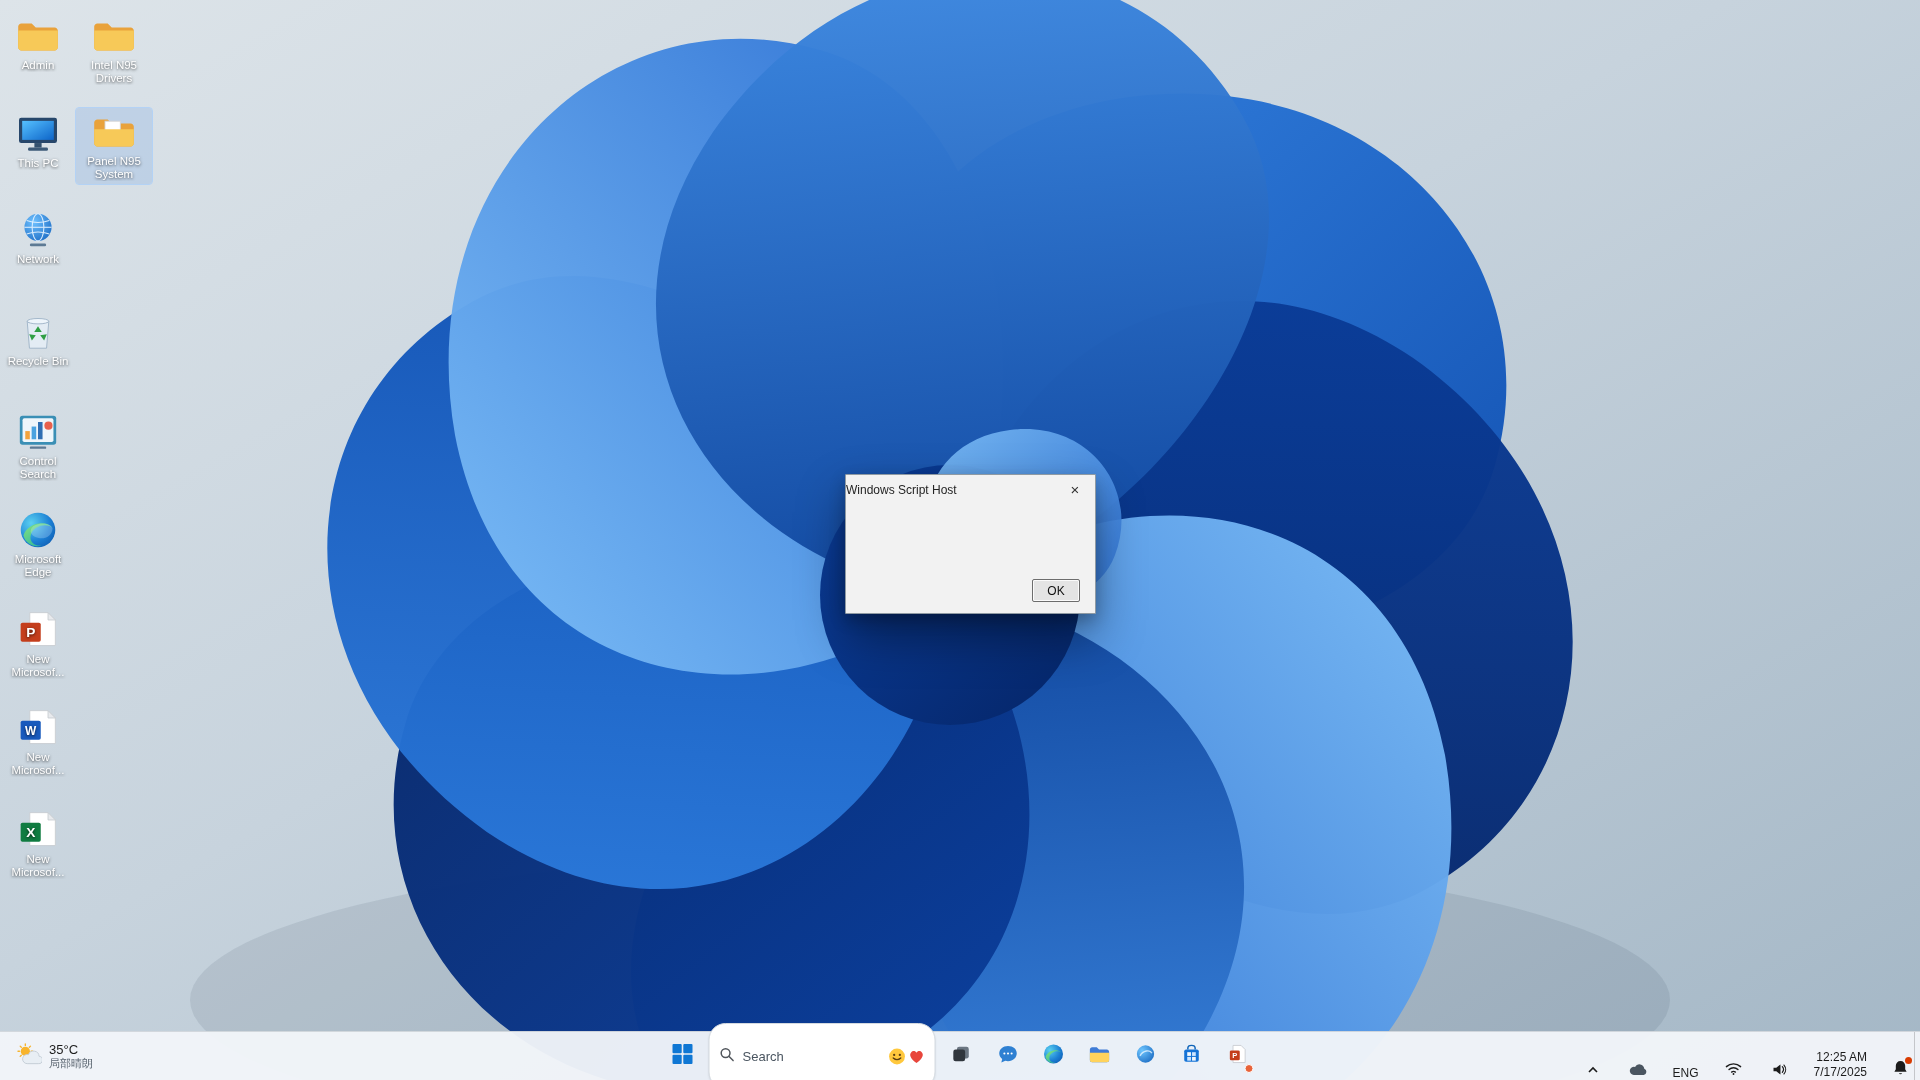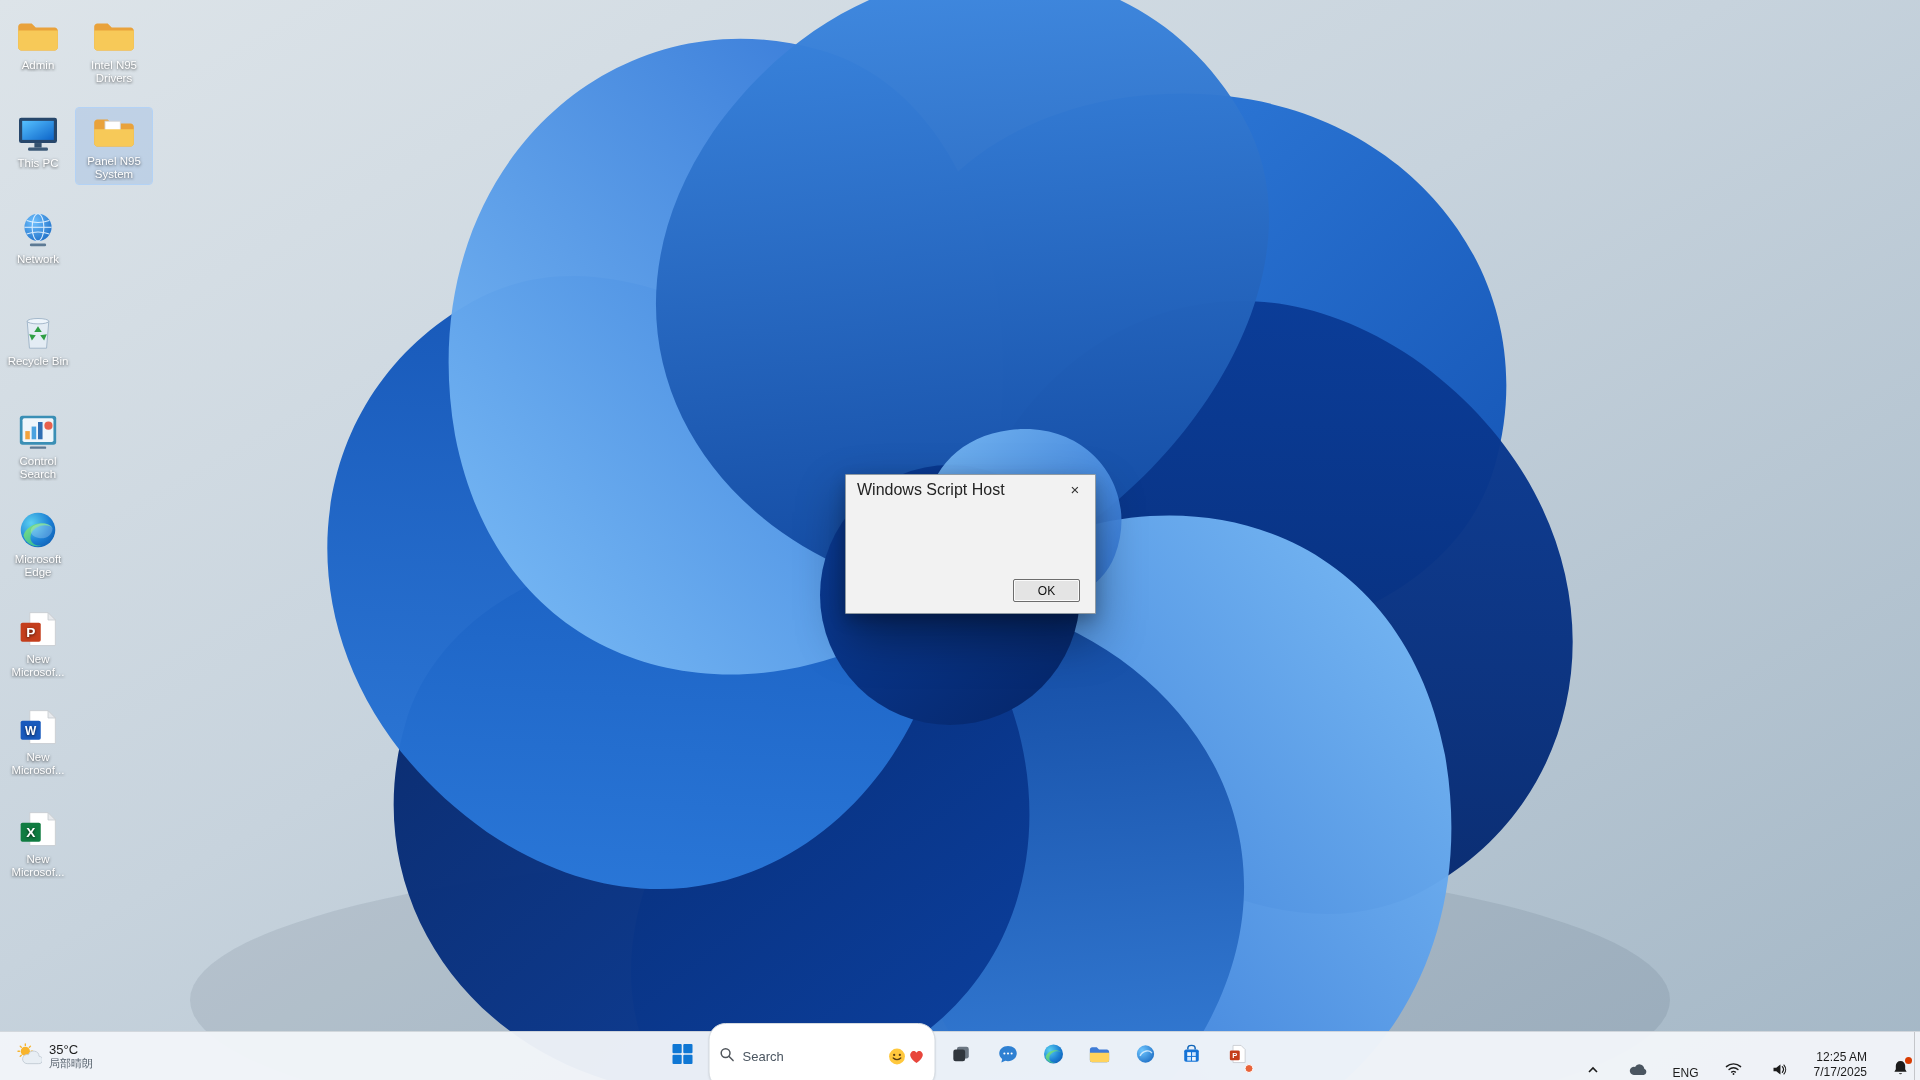"Windows Script Host" .dlg-title { font-size: 16px -> 12px; padding-left: 11px -> none }
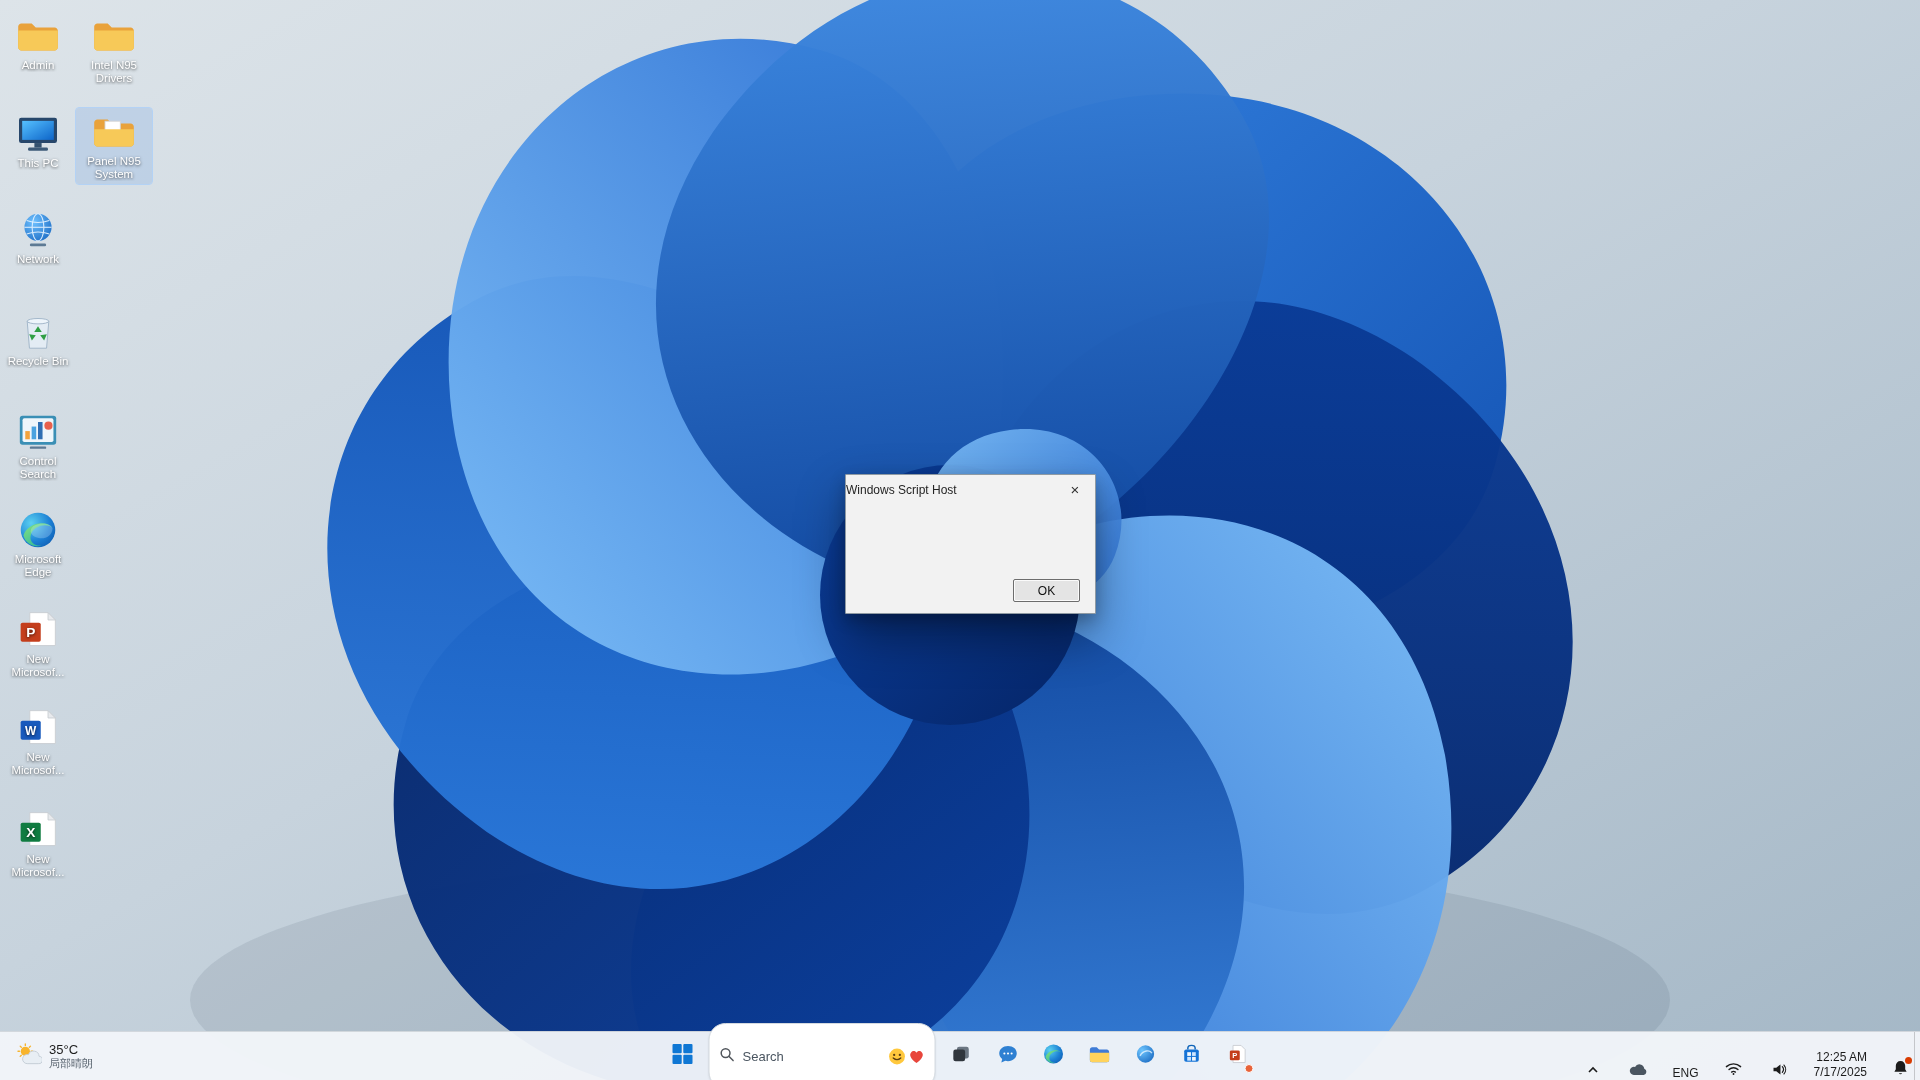"OK" .dlg-ok { width: 67px -> 48px }
